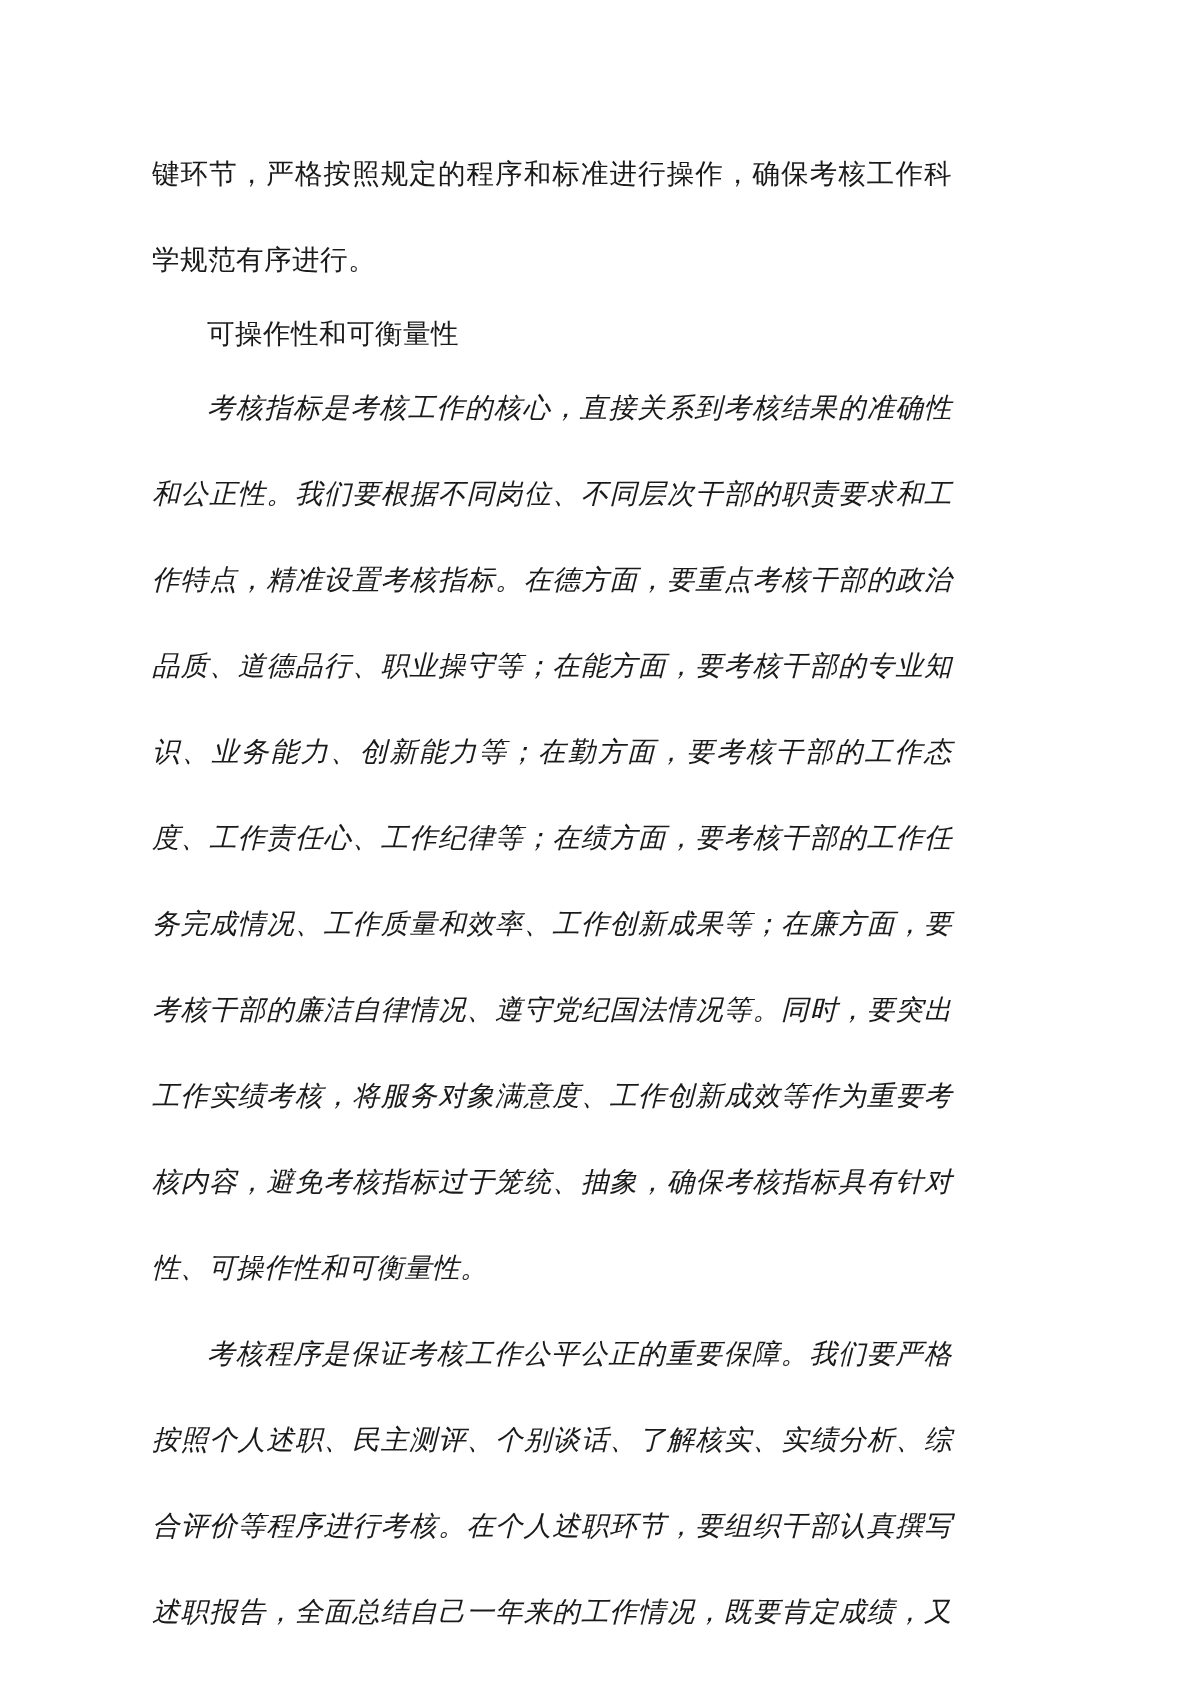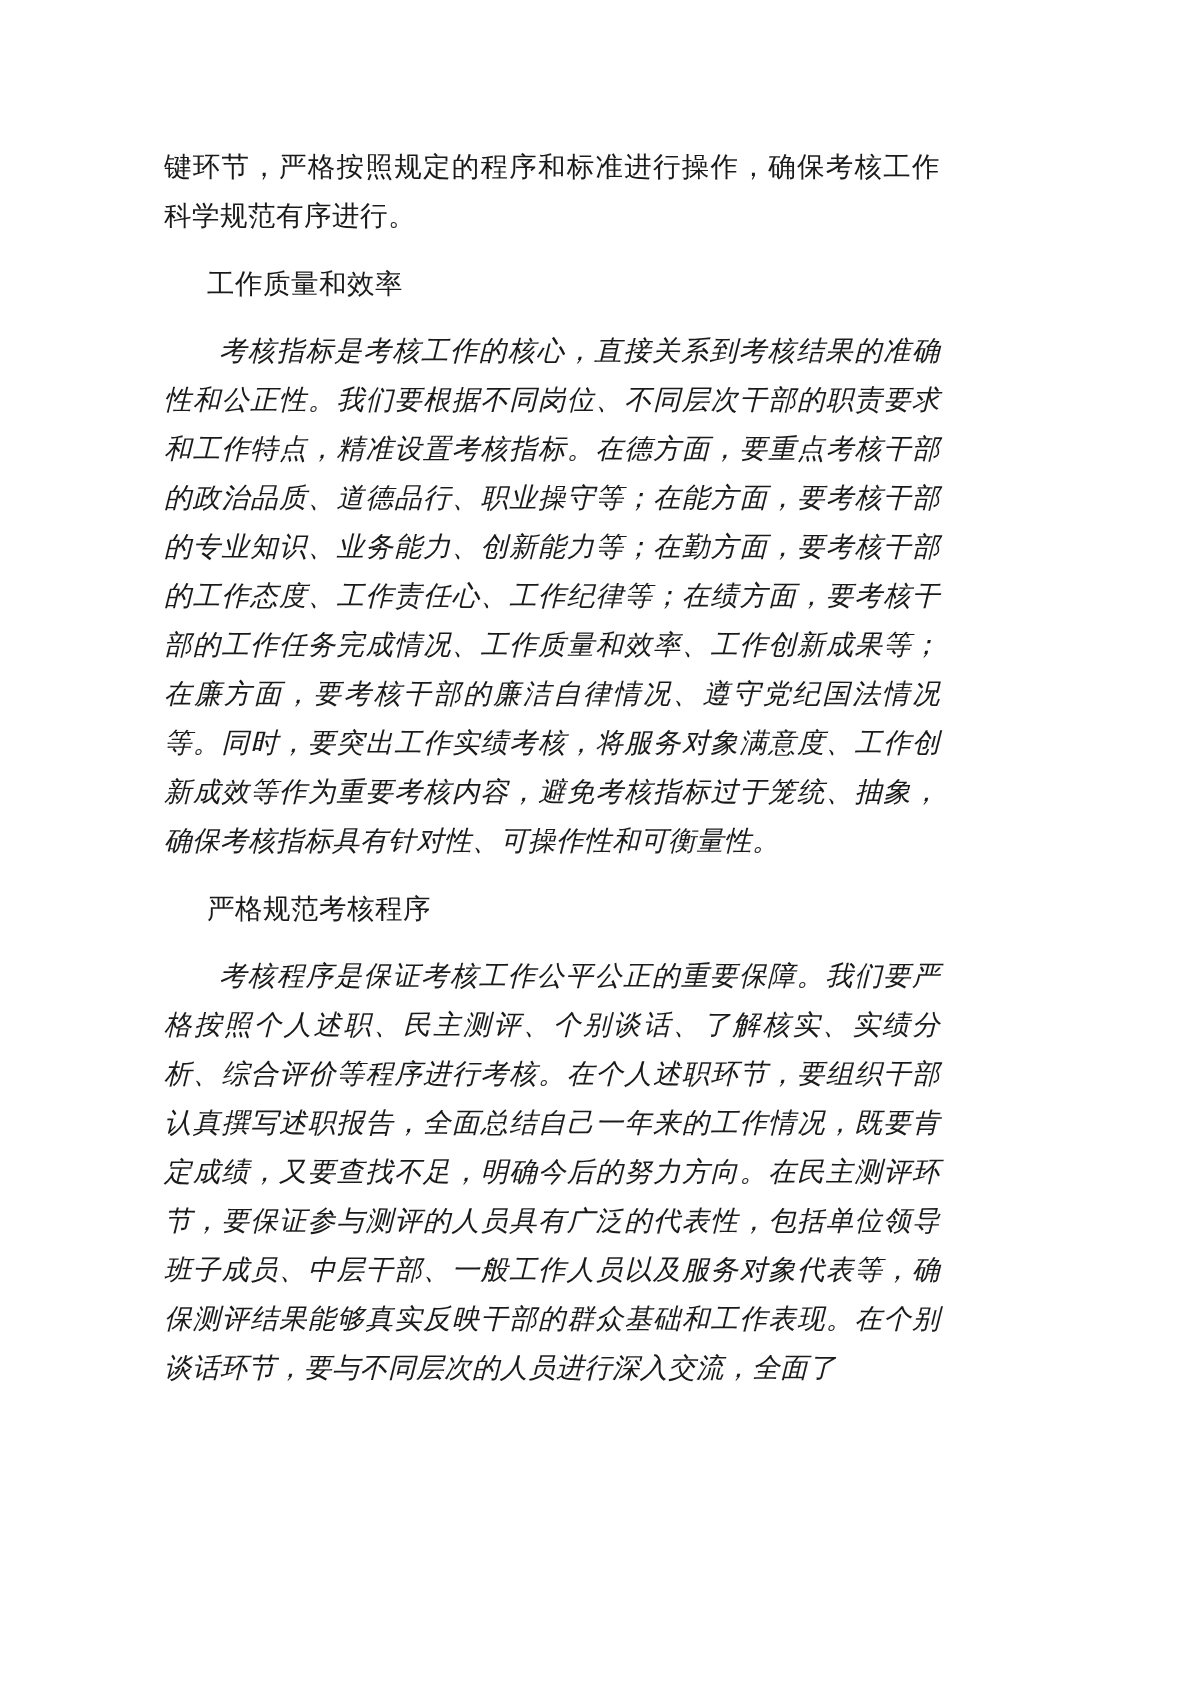"键环节，严格按照规定的程序和标准进行操作，确保考核工作科学规范有序进行。" .para { line-height: 49px -> 86px; margin: 12px -> 0 }
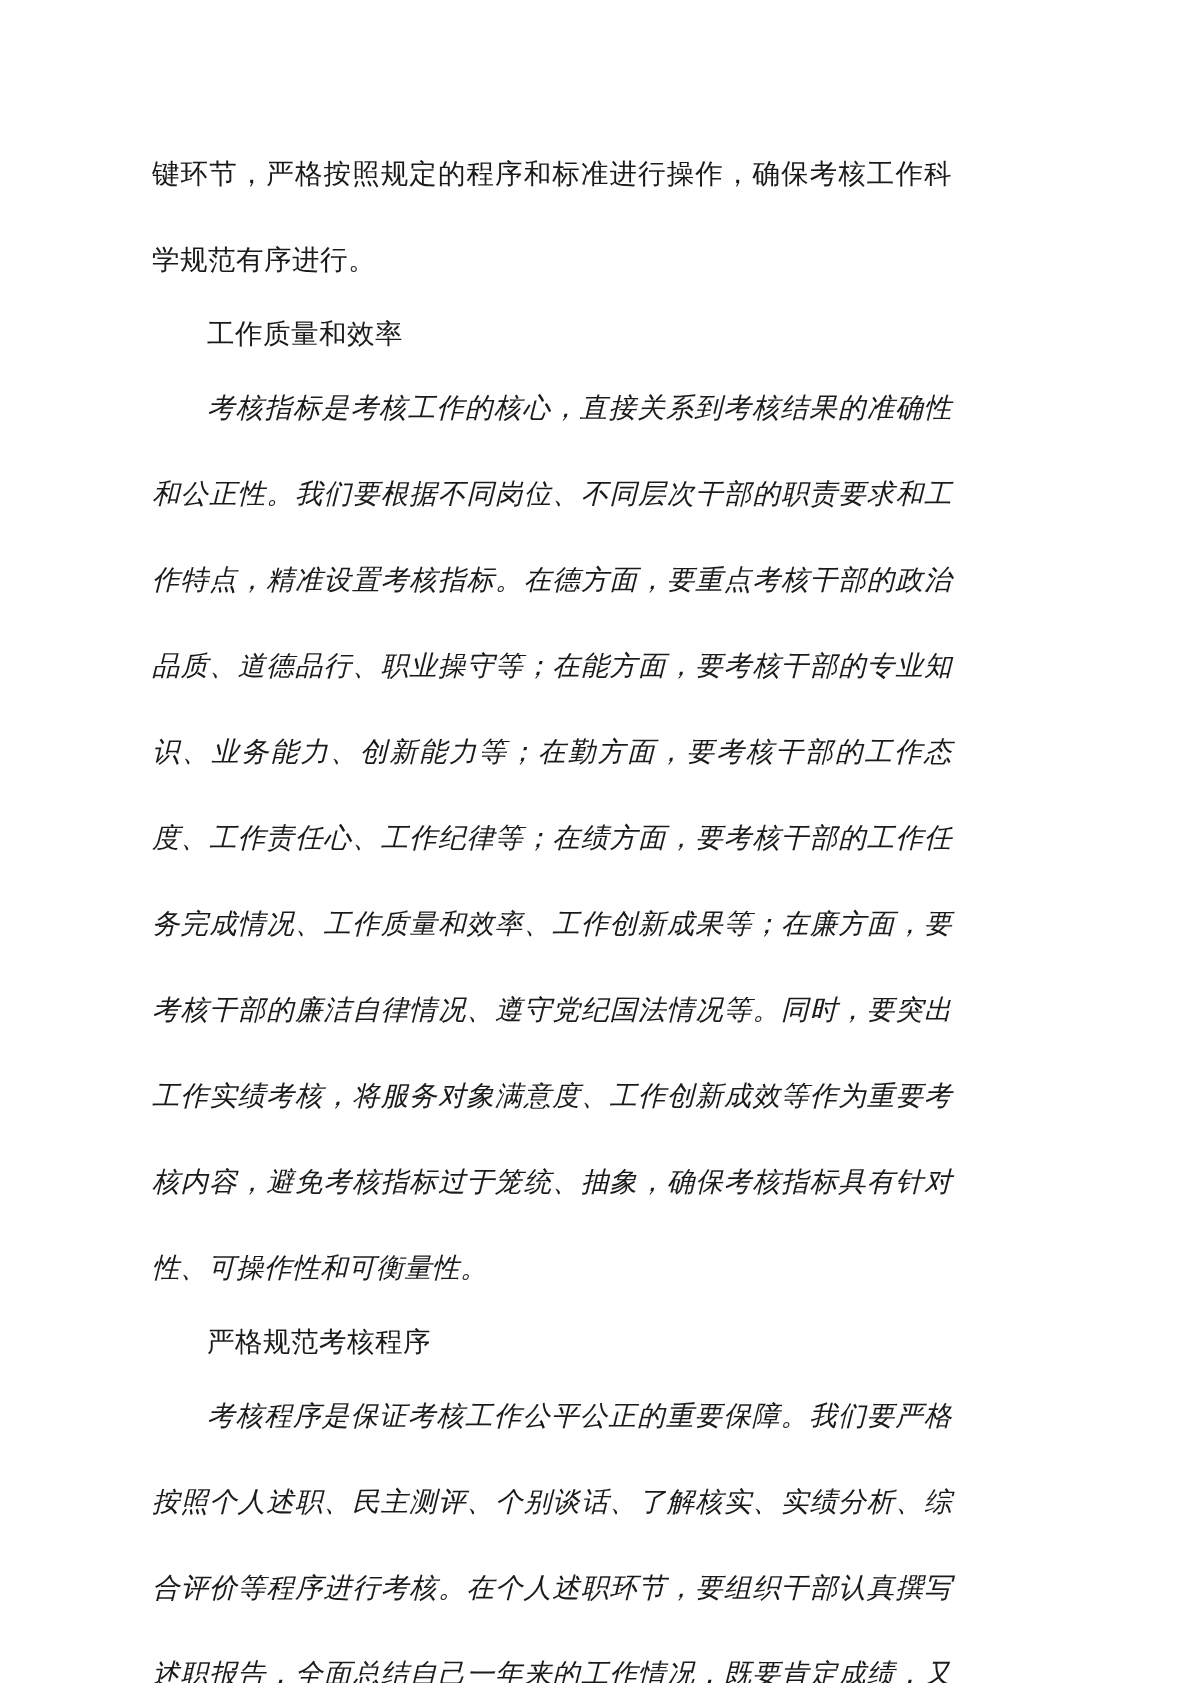"工作质量和效率" h2.heading { text: 工作质量和效率 -> 可操作性和可衡量性 }
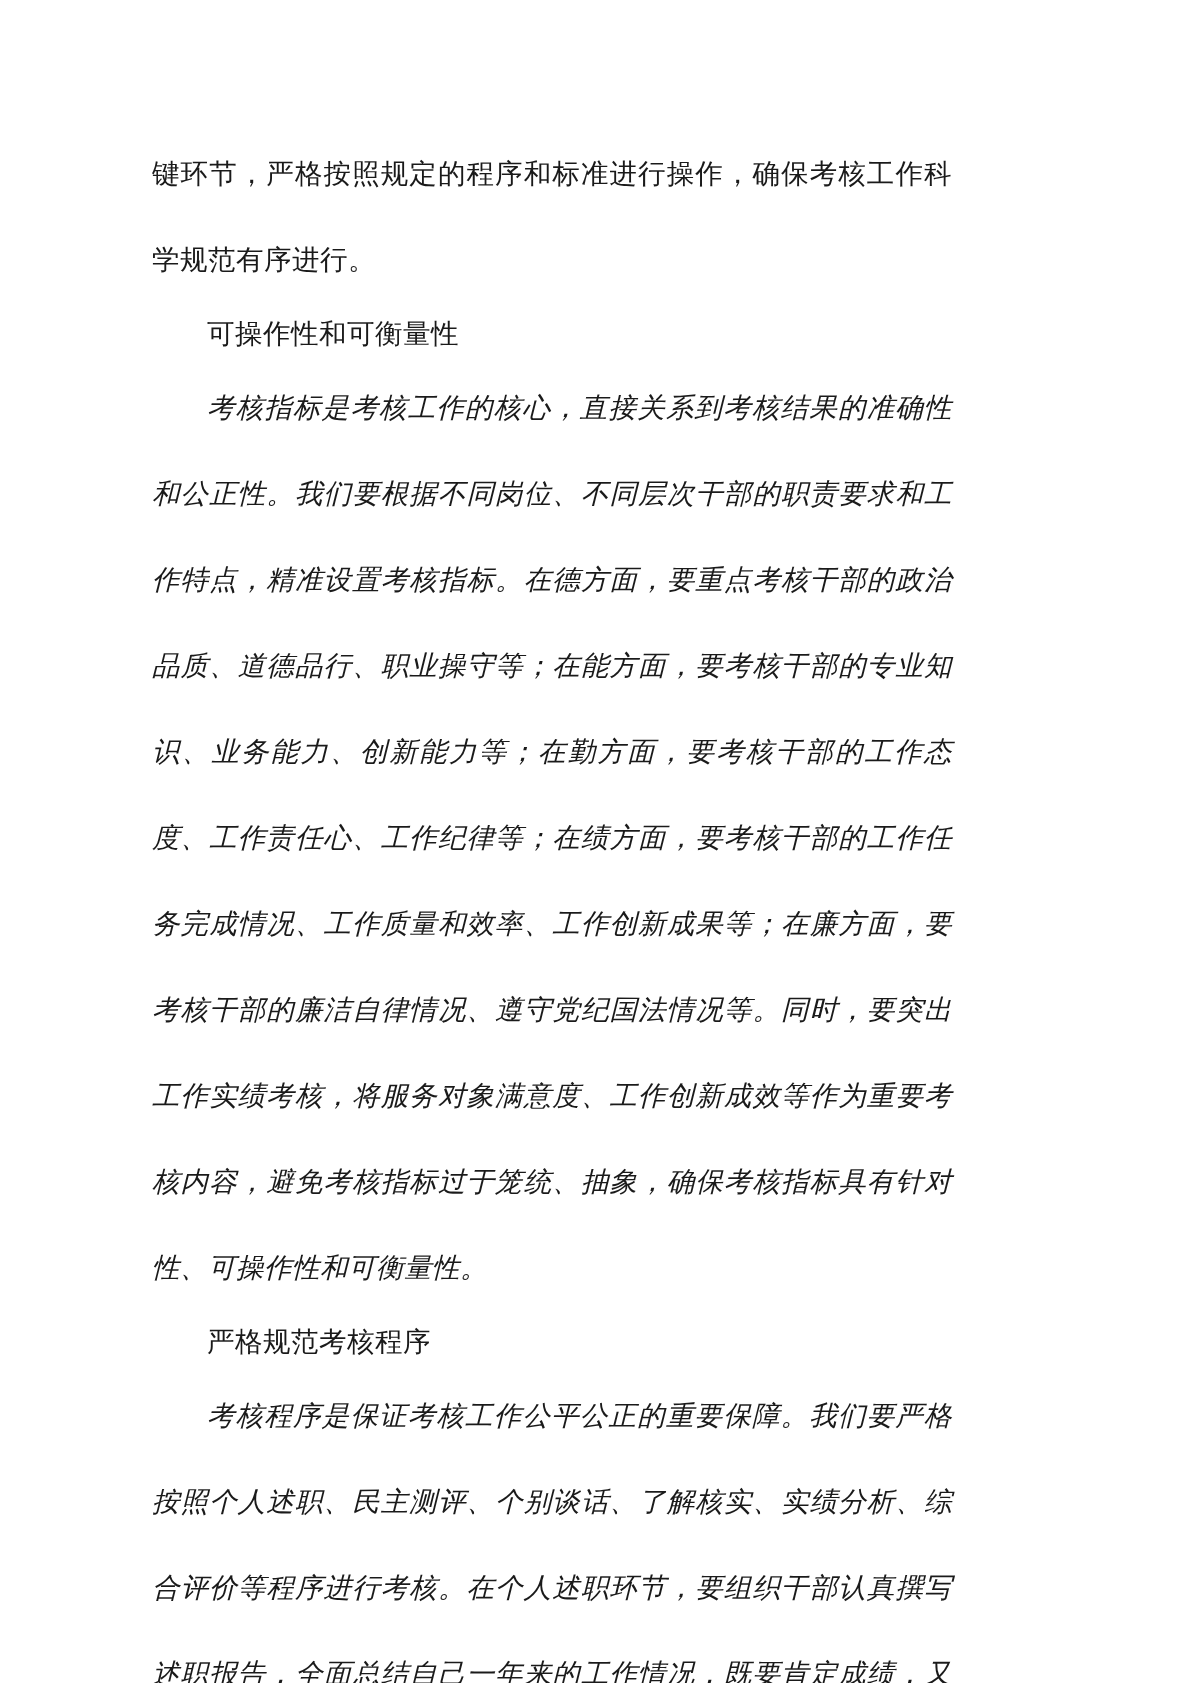"严格规范考核程序" h2.heading { html: <h2>严格规范考核程序</h2> -> none }
